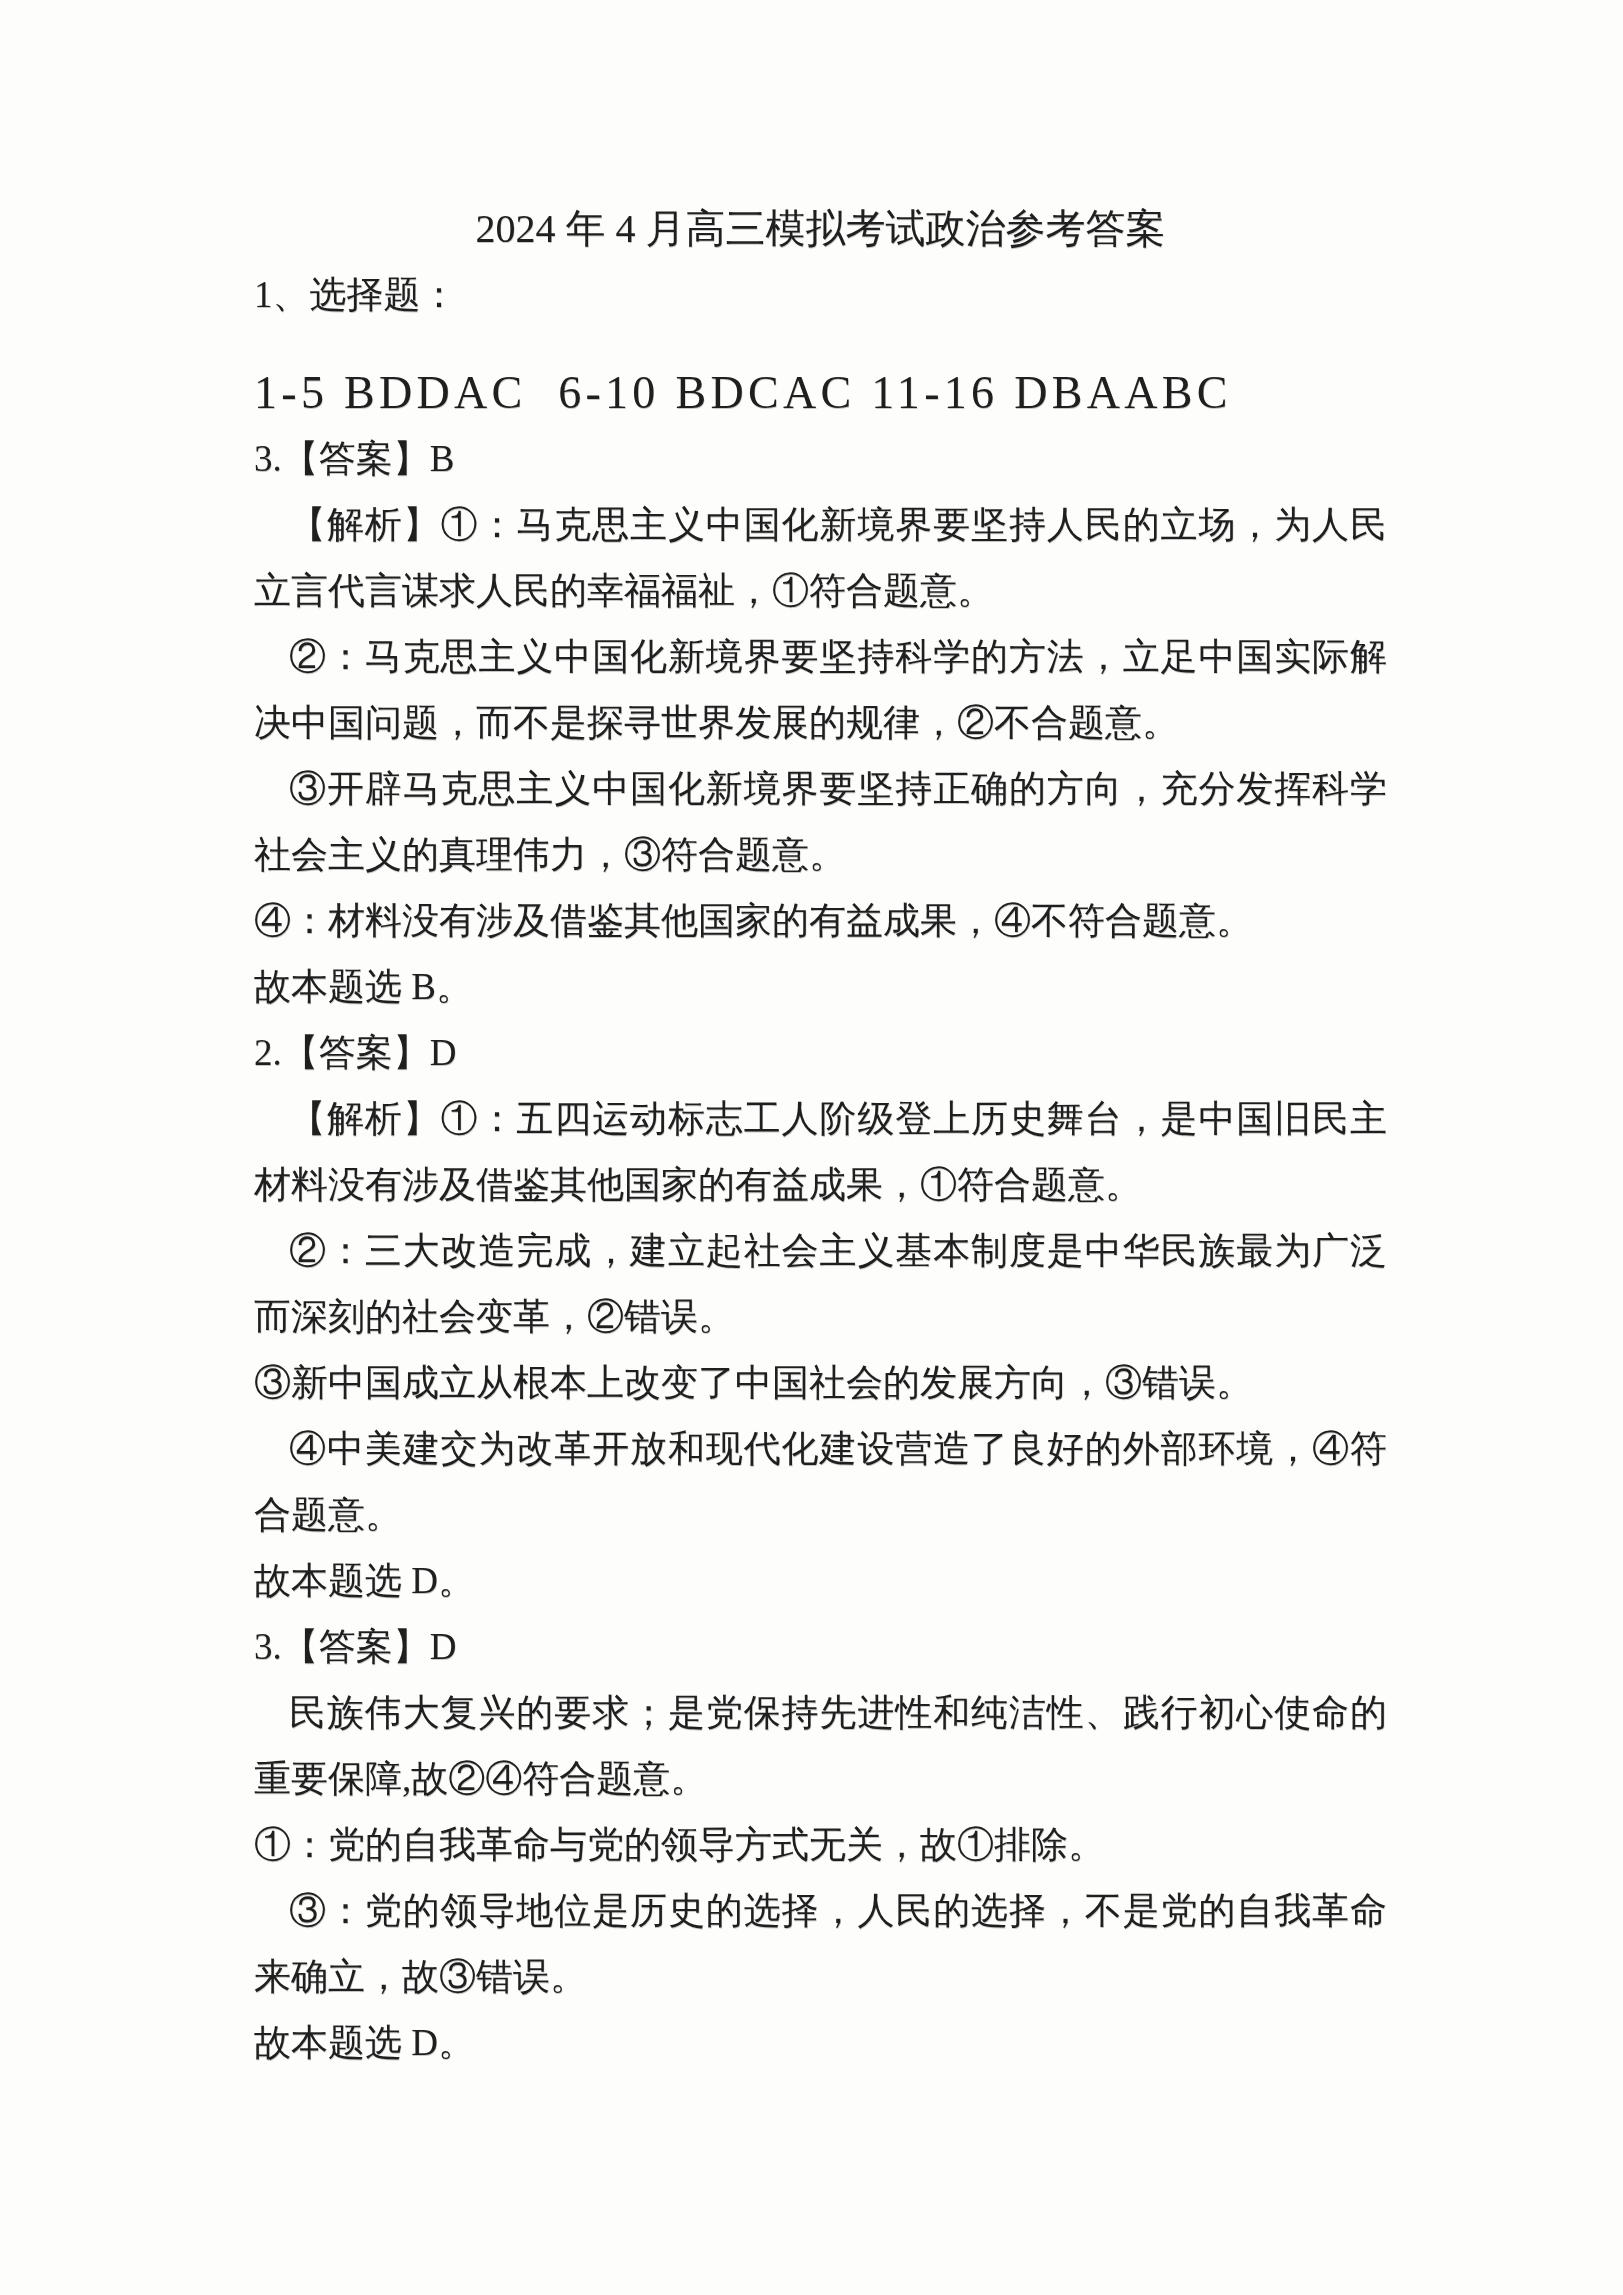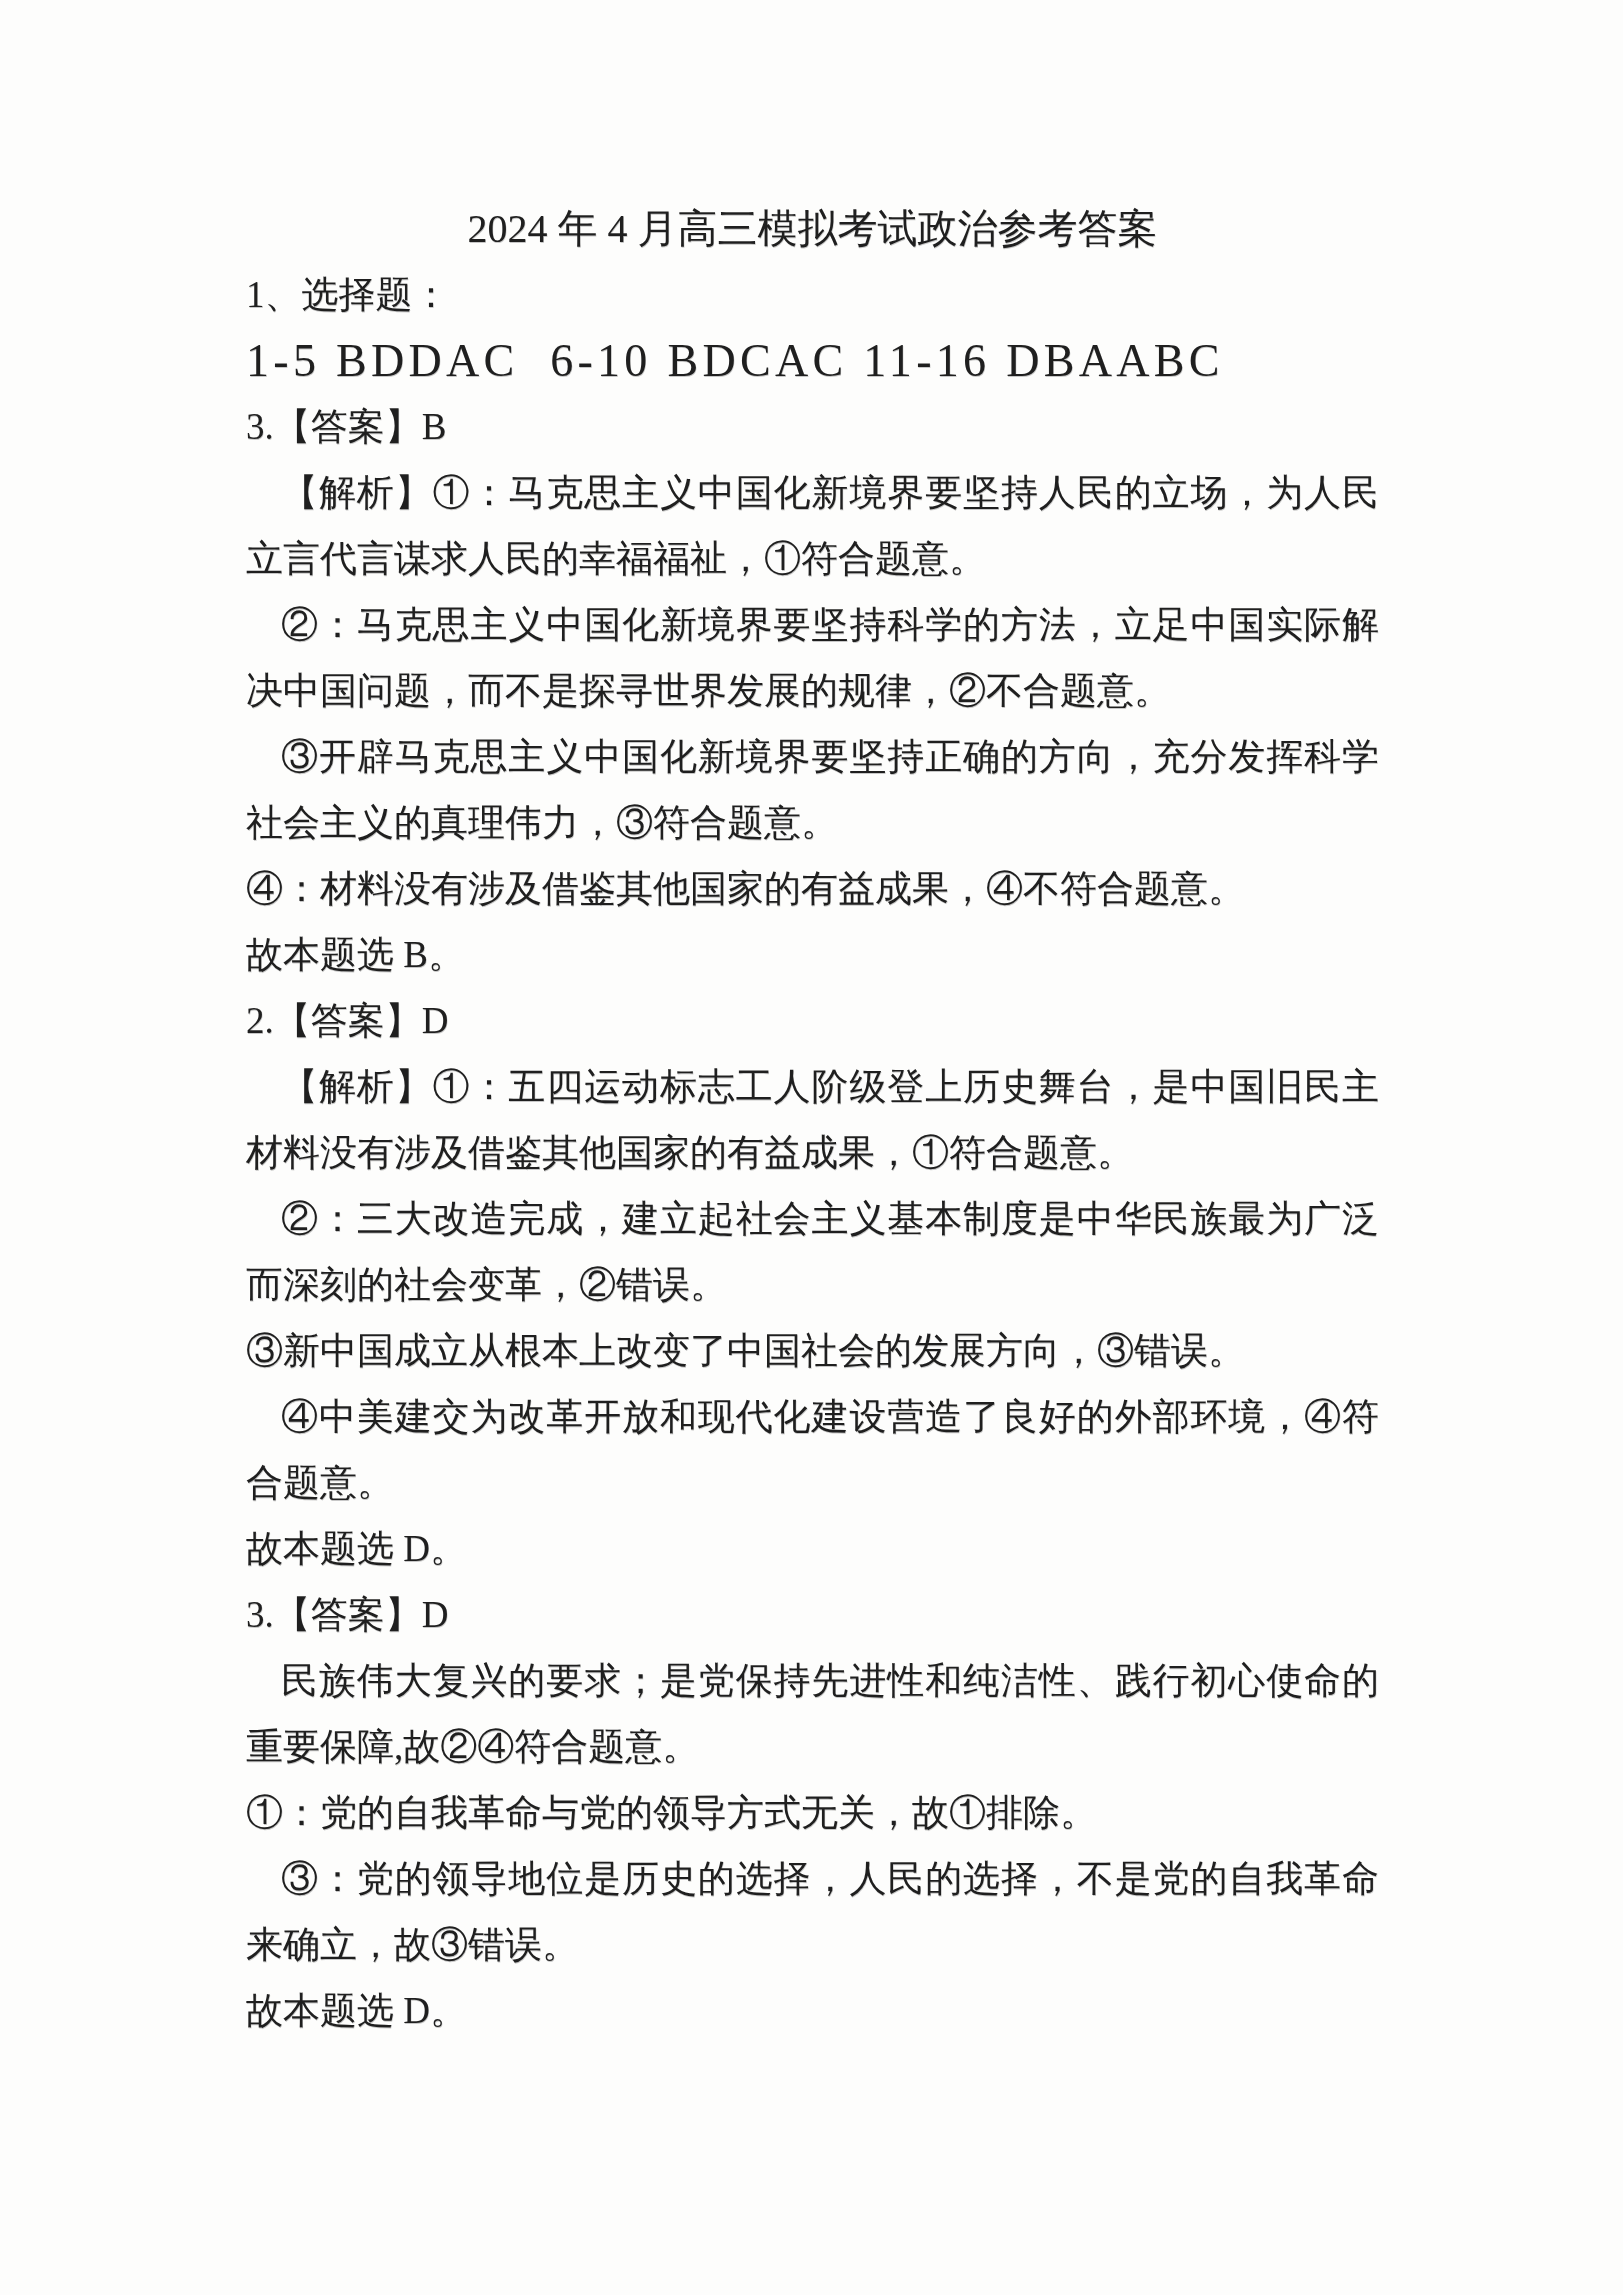"2024 年 4 月高三模拟考试政治参考答案" .content { left: 246px -> 254px }
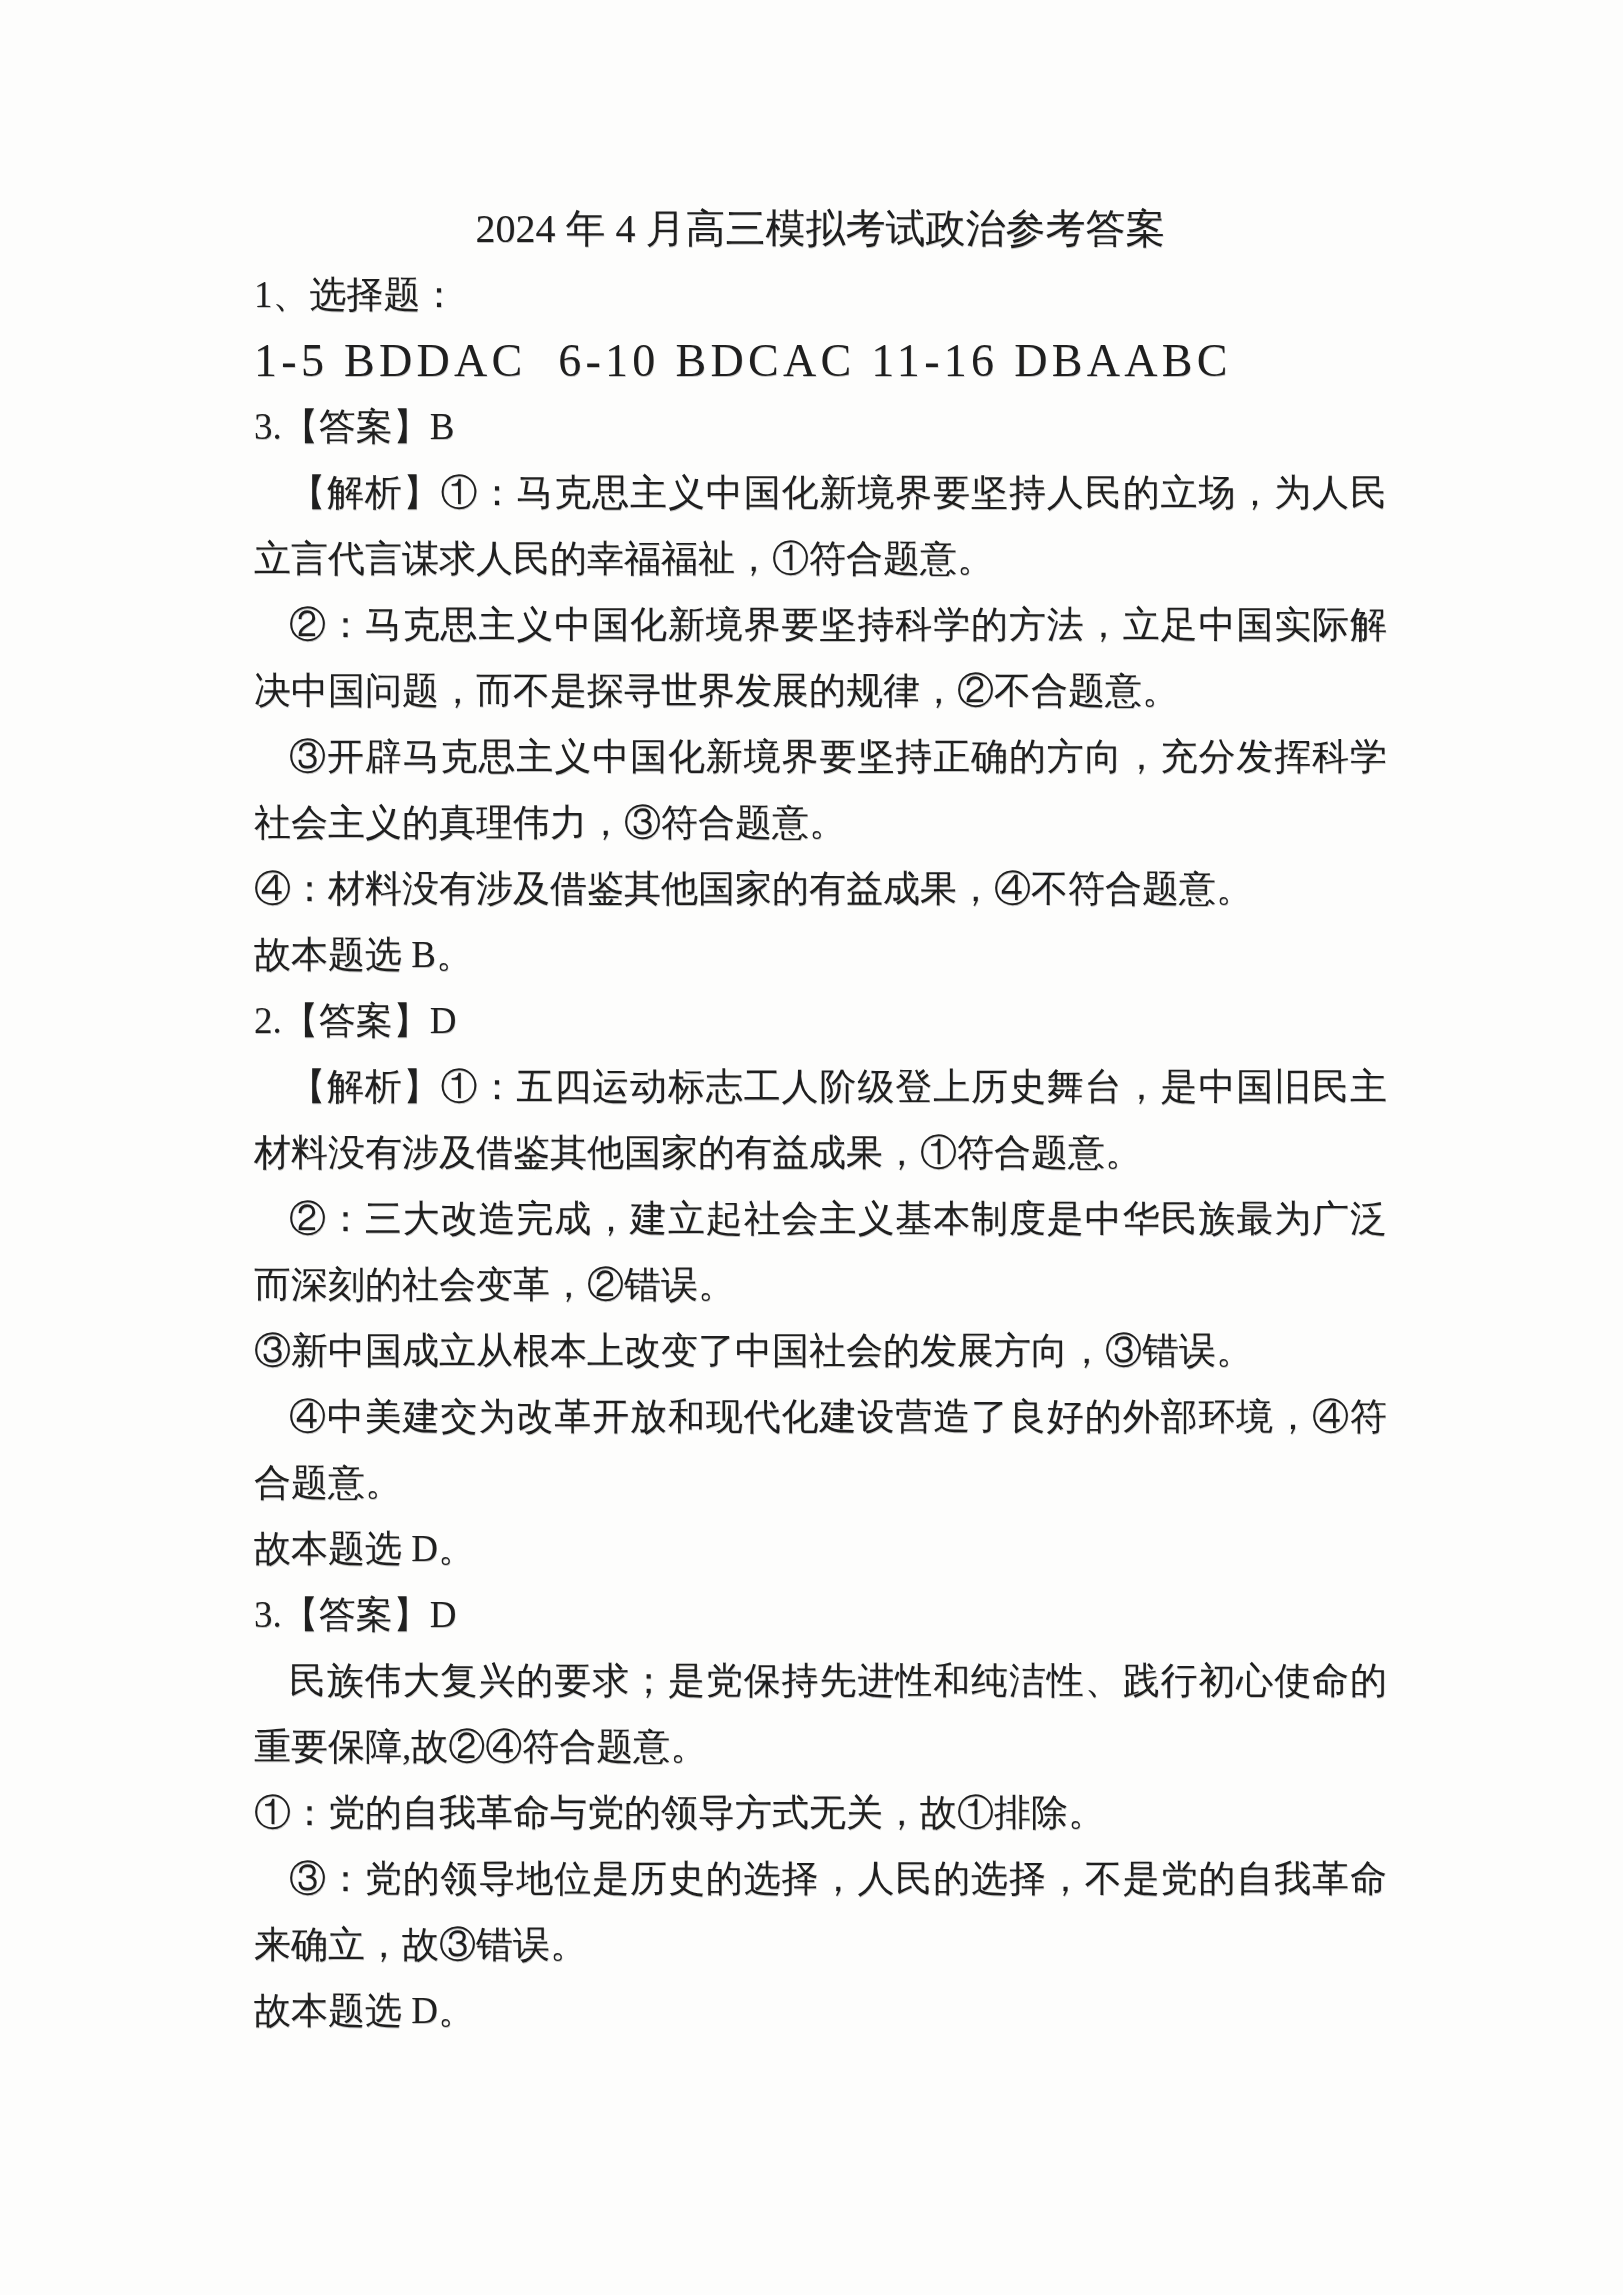"1-5 BDDAC 6-10 BDCAC 11-16" .line.latin-row { margin-top: none -> 32px }
